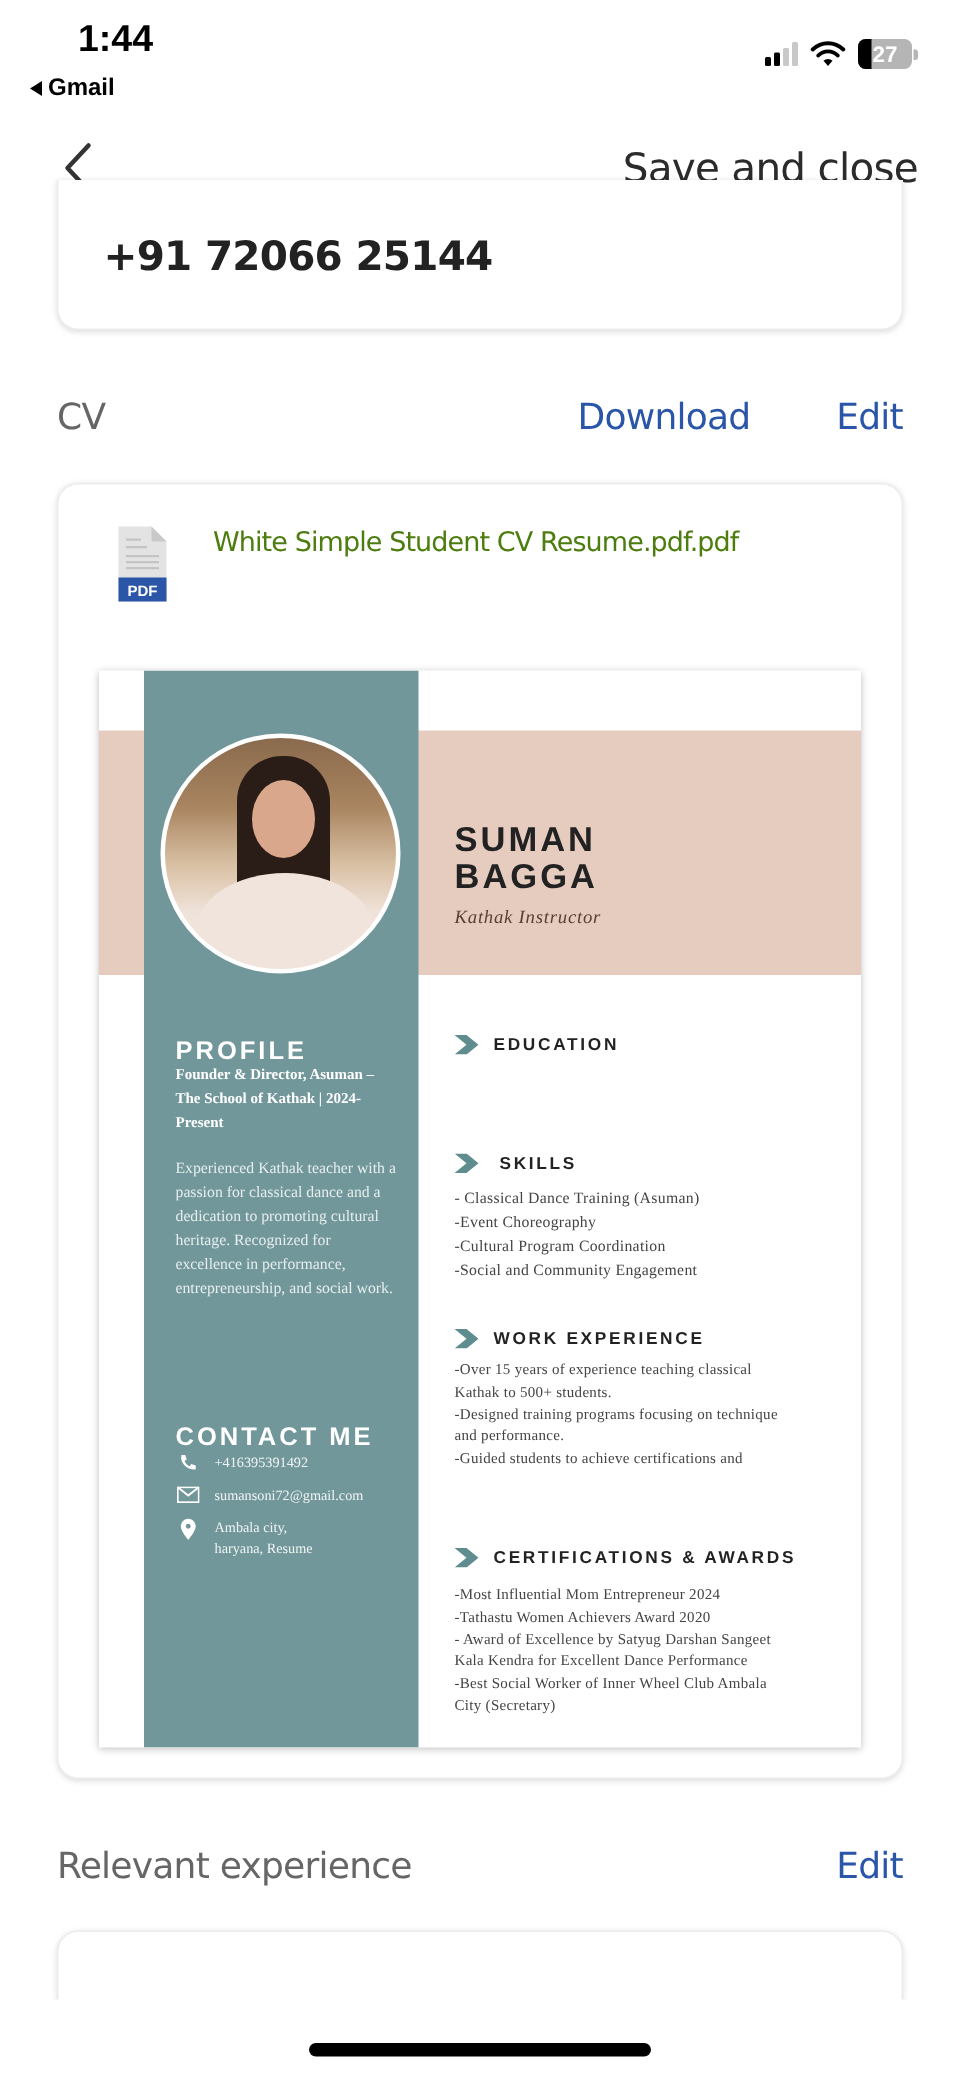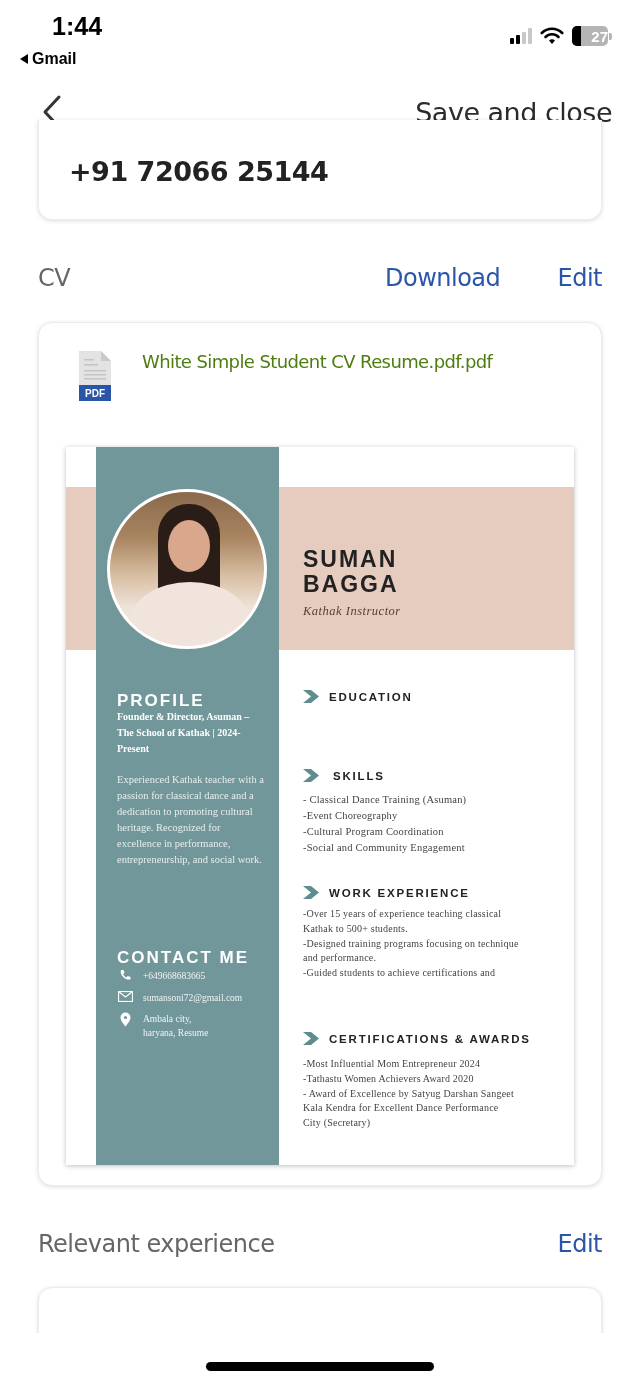"27" .battery { justify-content: flex-end -> center }
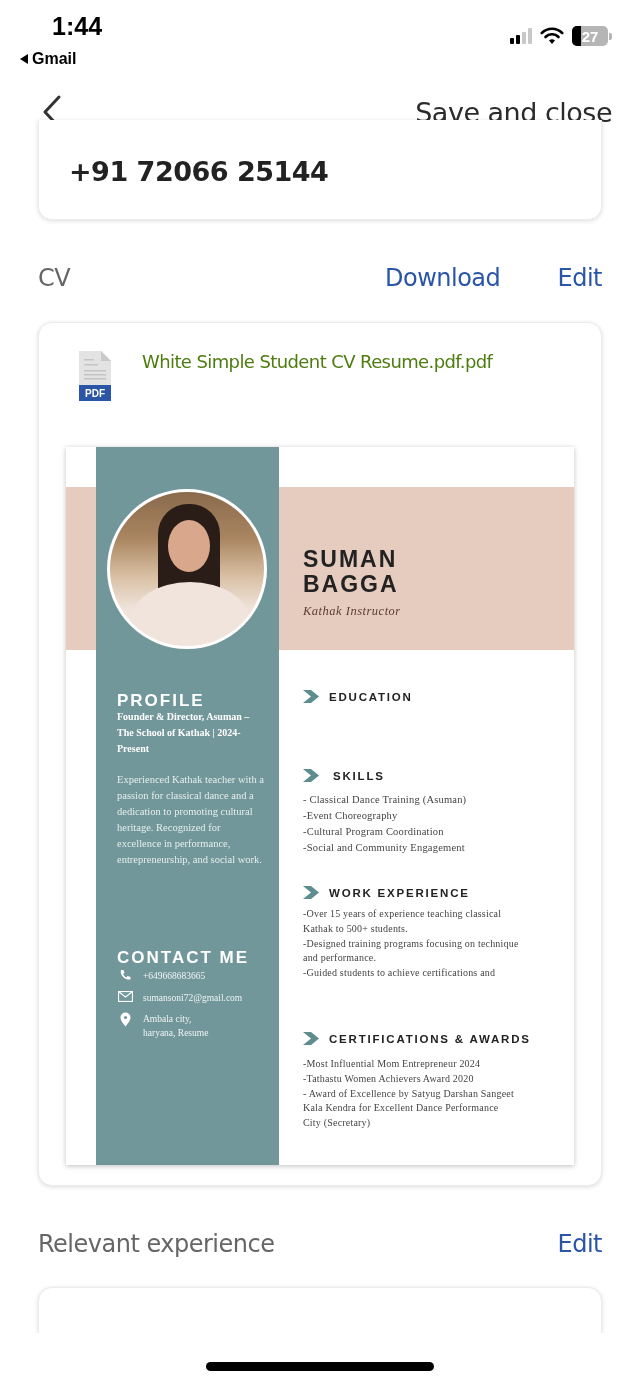"+649668683665" span { text: +649668683665 -> +416395391492 }
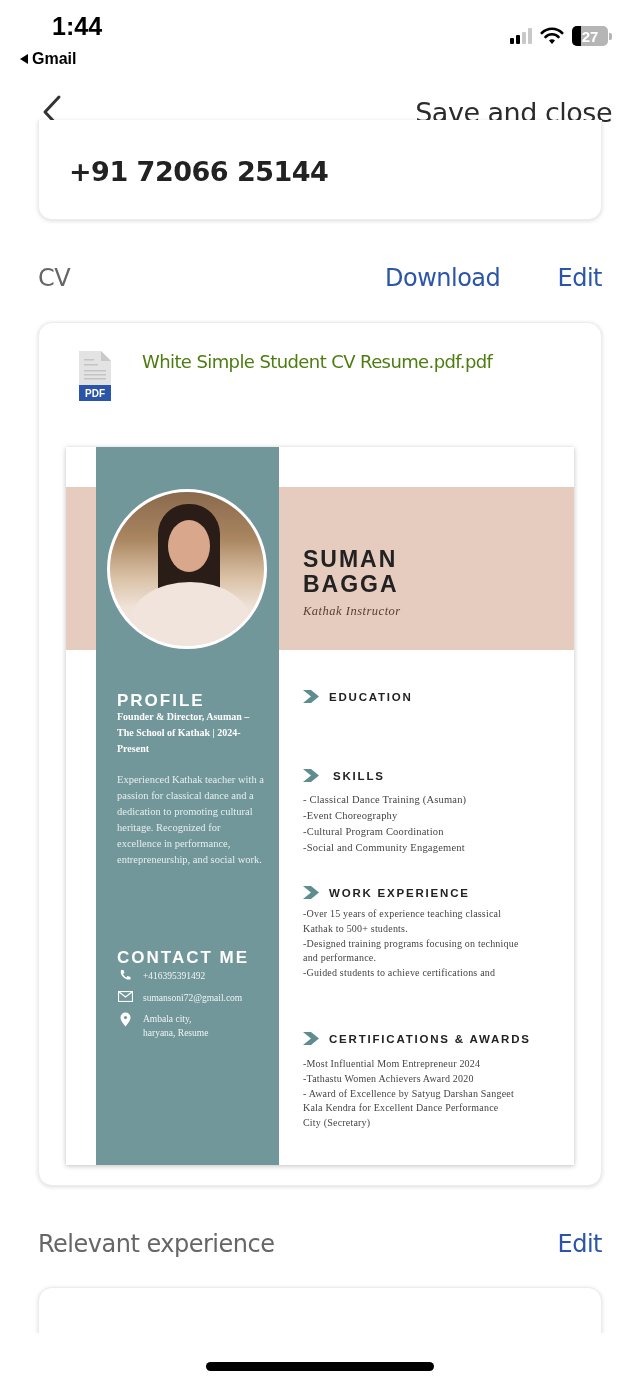"-Best Social Worker of Inner" div { html: none -> <div>-Best Social Worker of Inner Wheel Club Ambala</div> }
